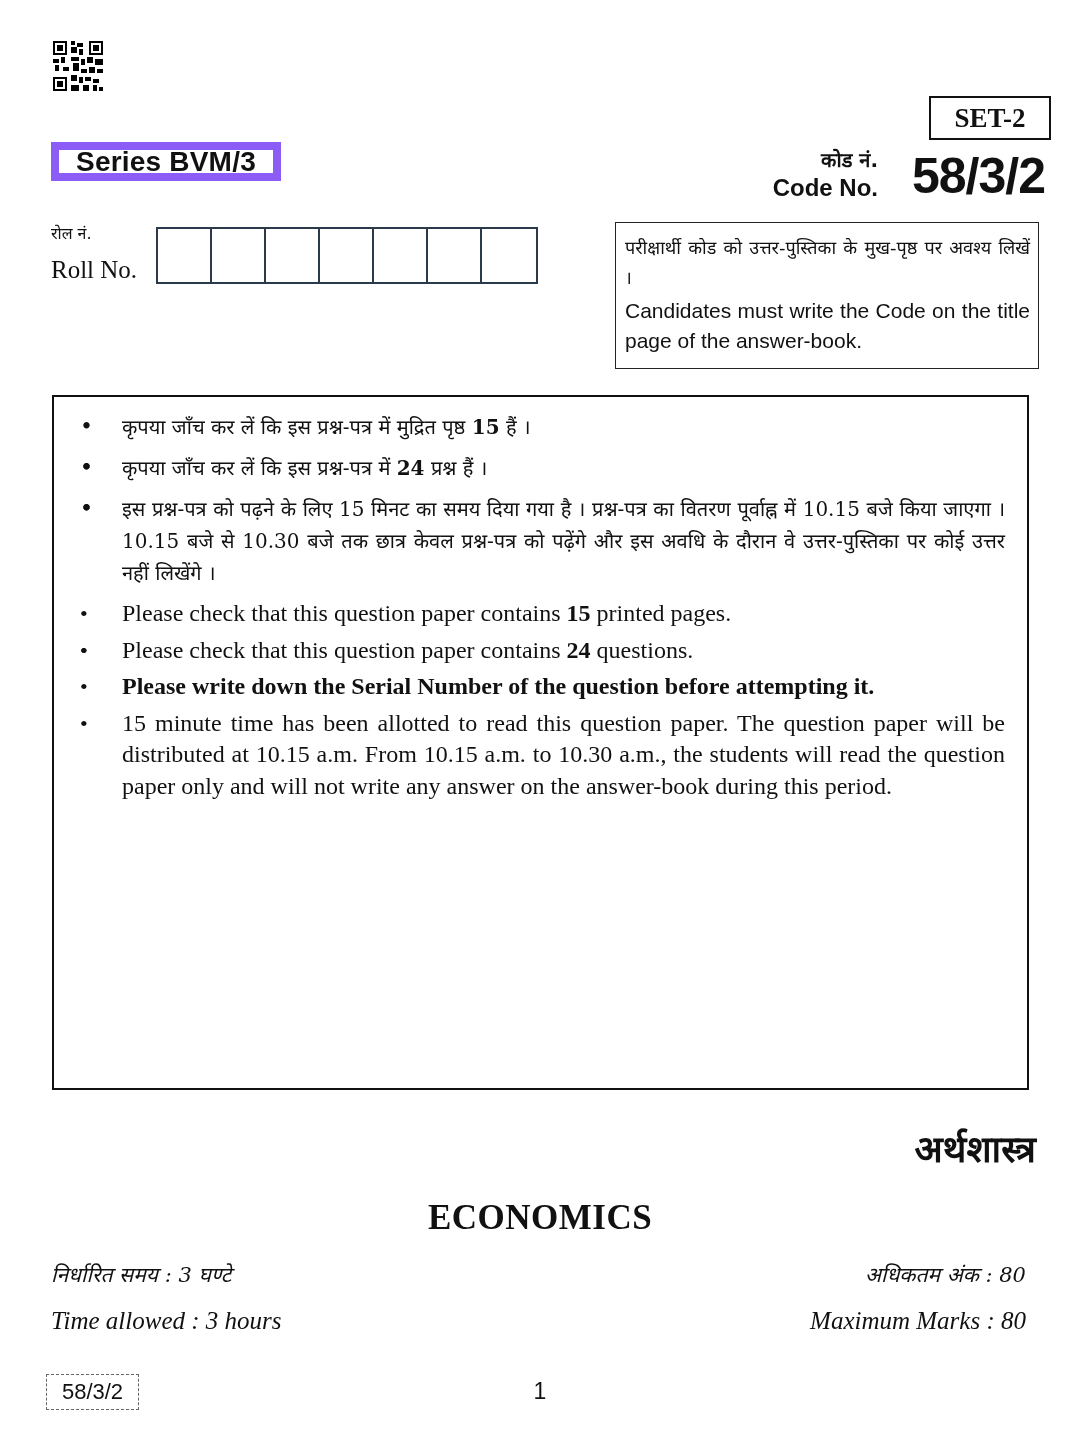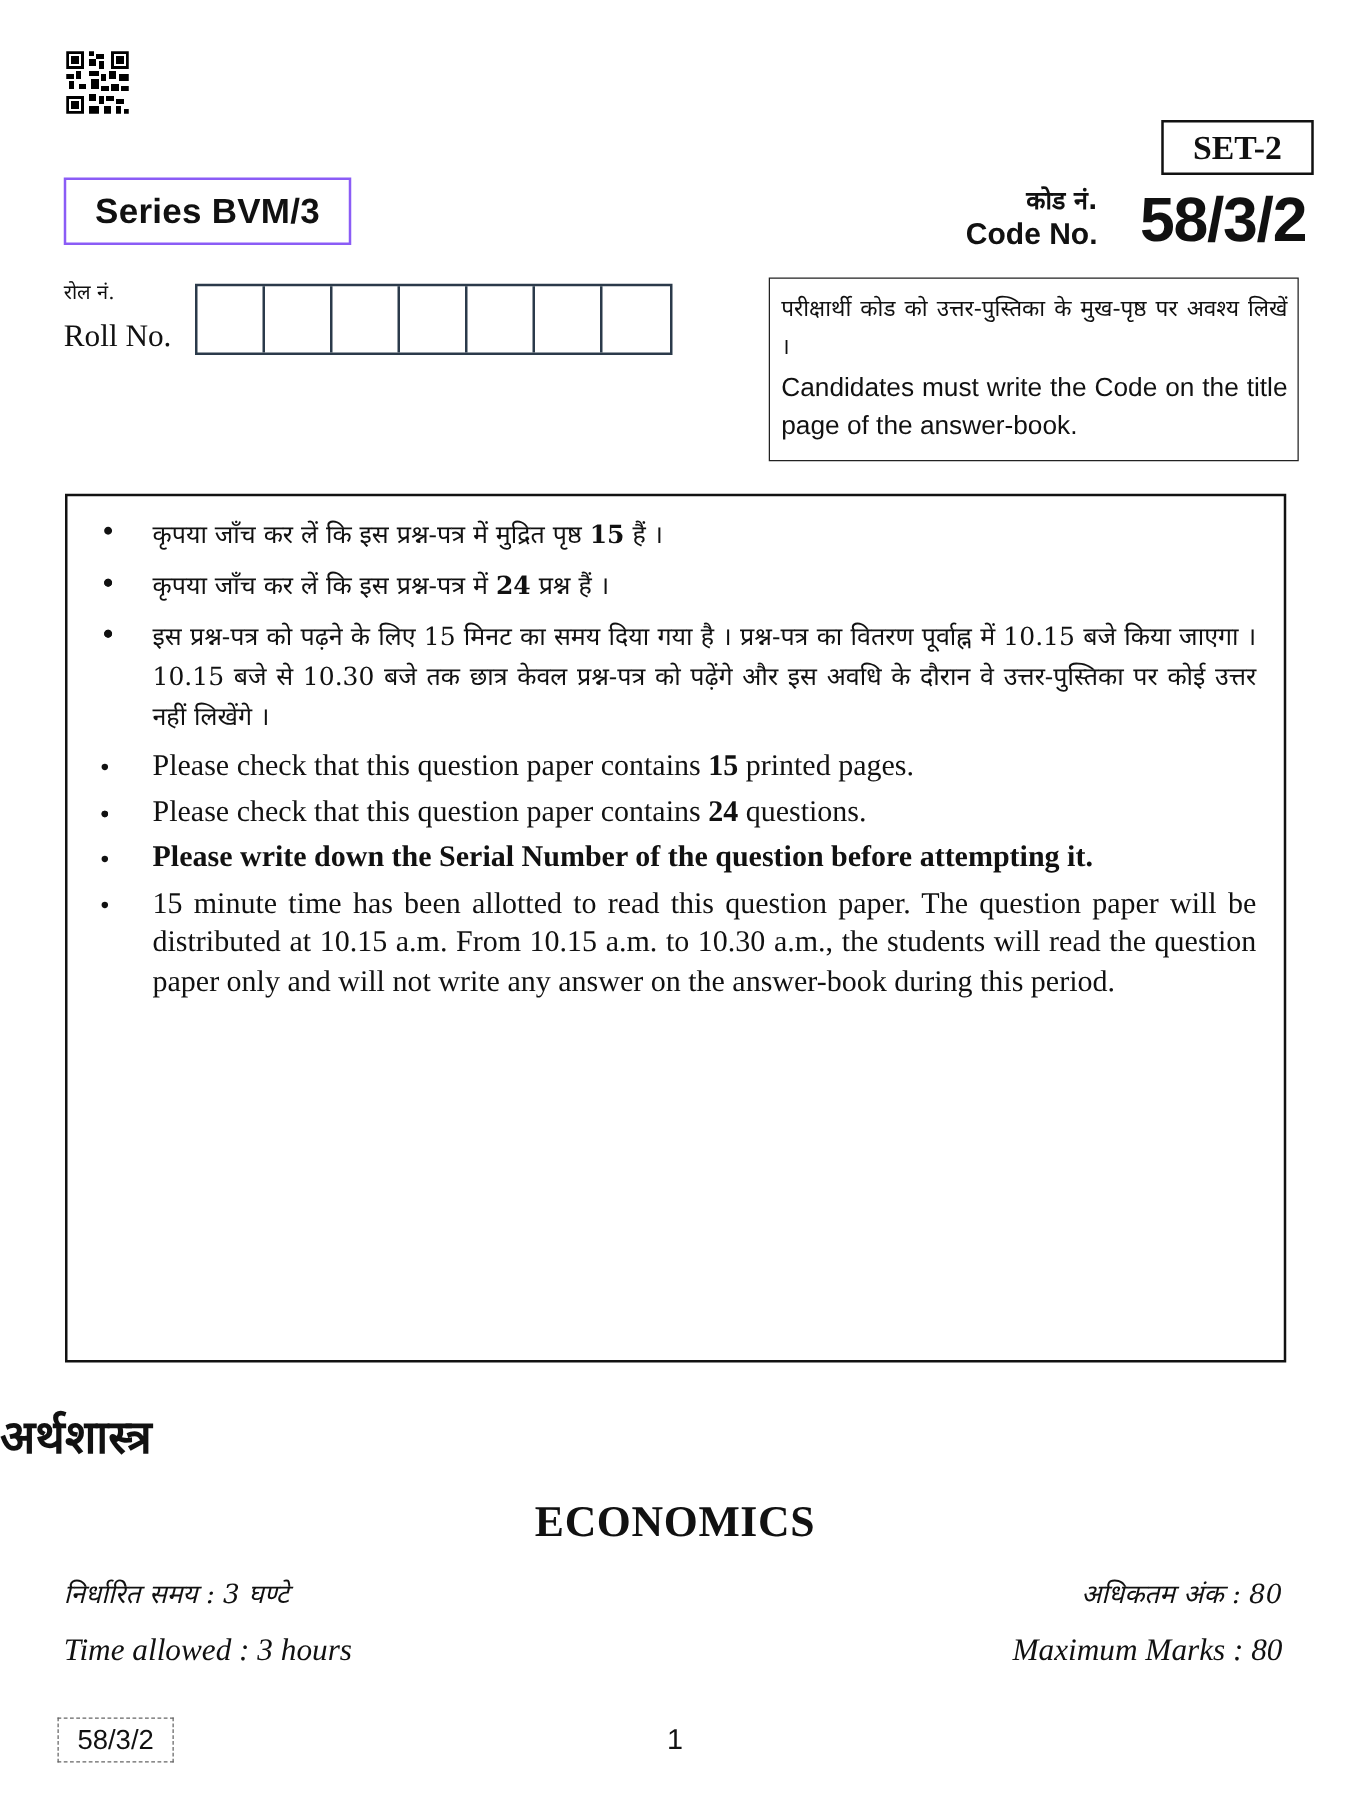"Series BVM/3" .series-box { border: 2px solid #8b5cf6 -> 8px solid #8b5cf6; height: 54px -> 39px }
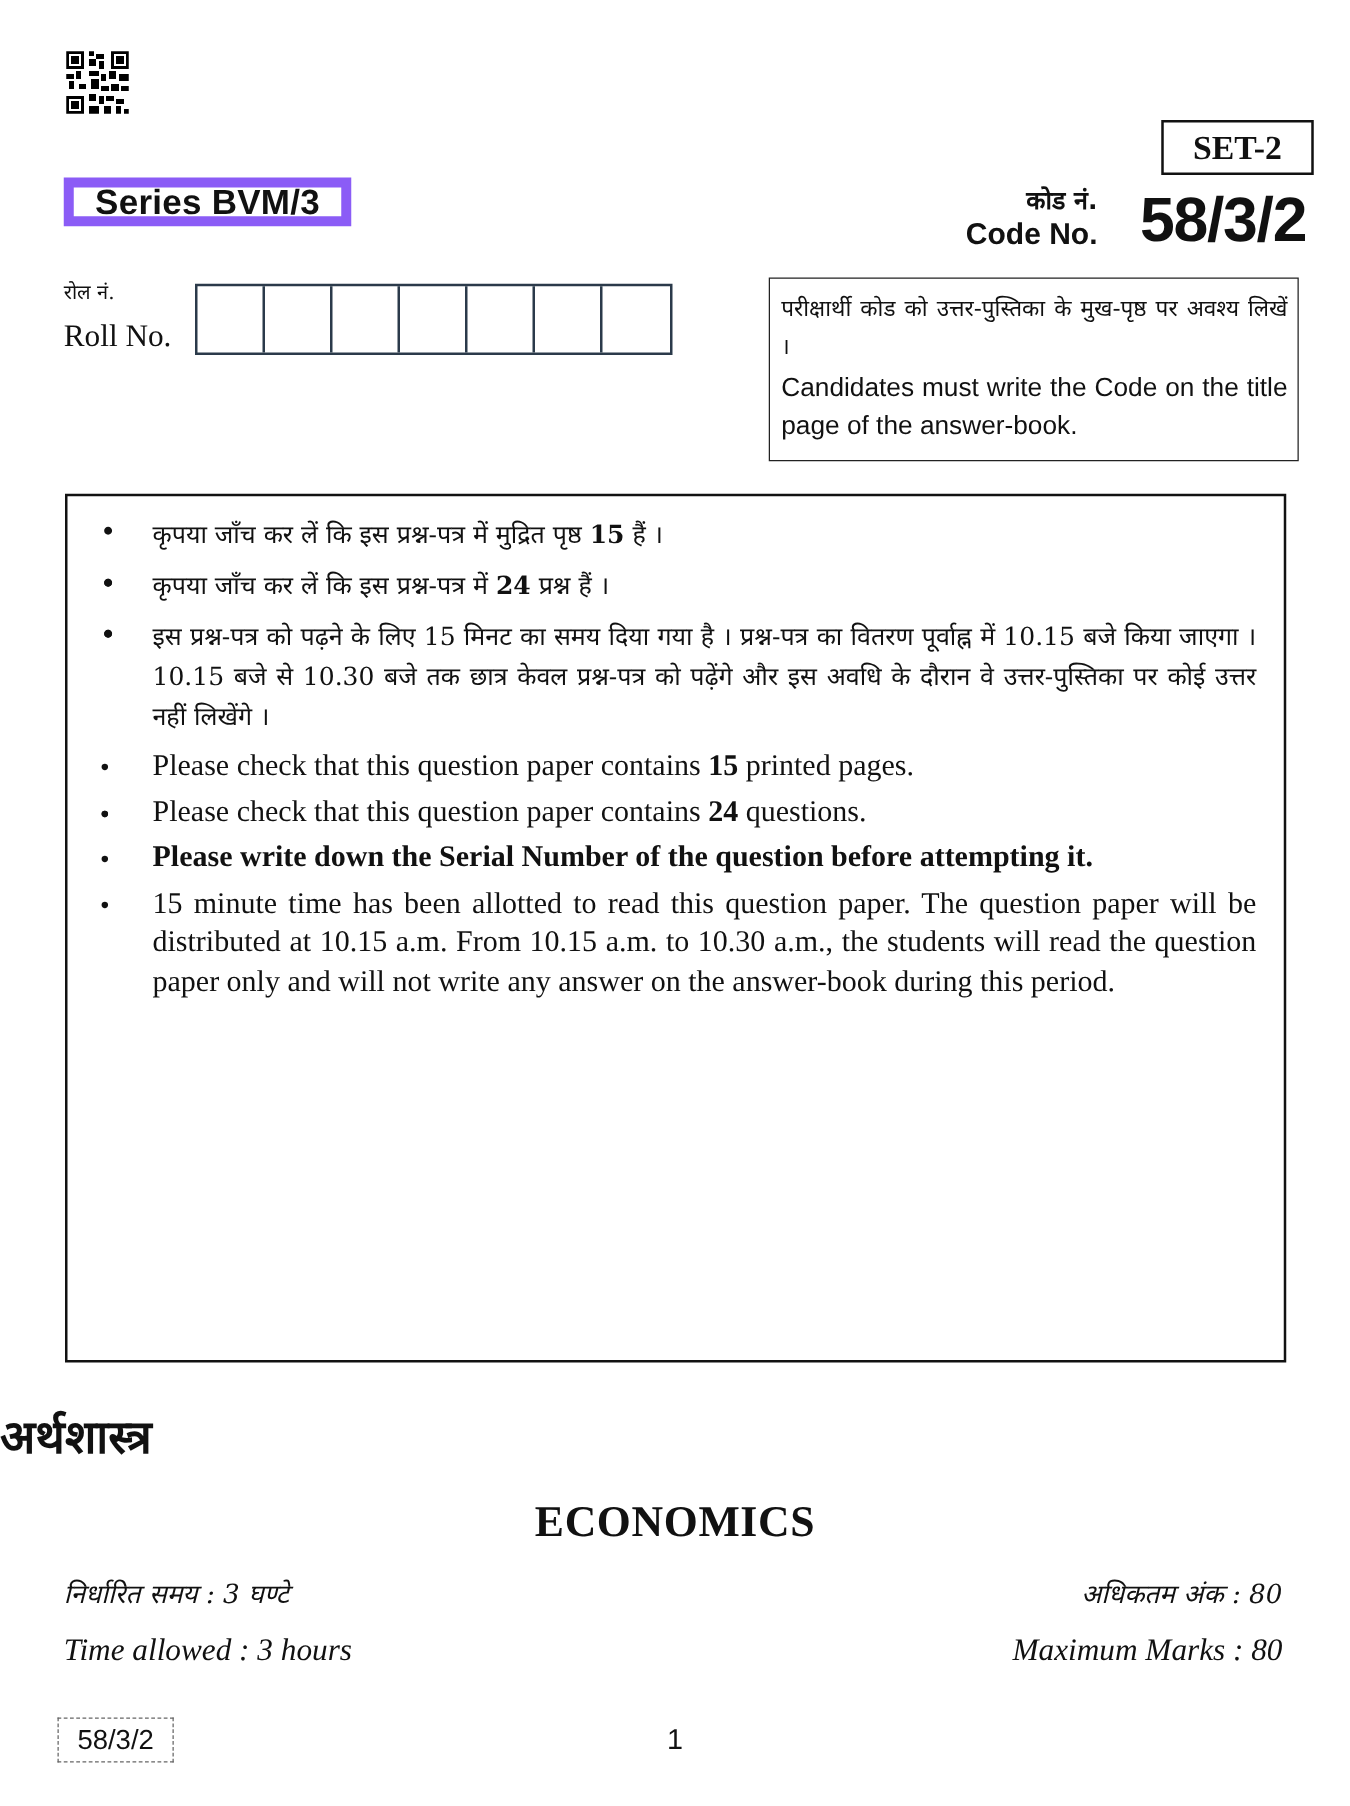"अर्थशास्त्र" .title-hi { text-align: left -> right }
